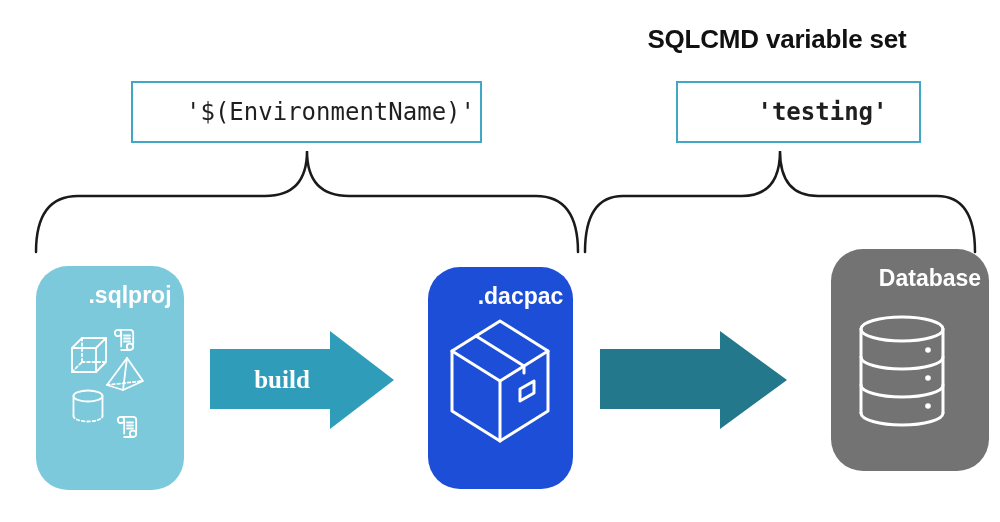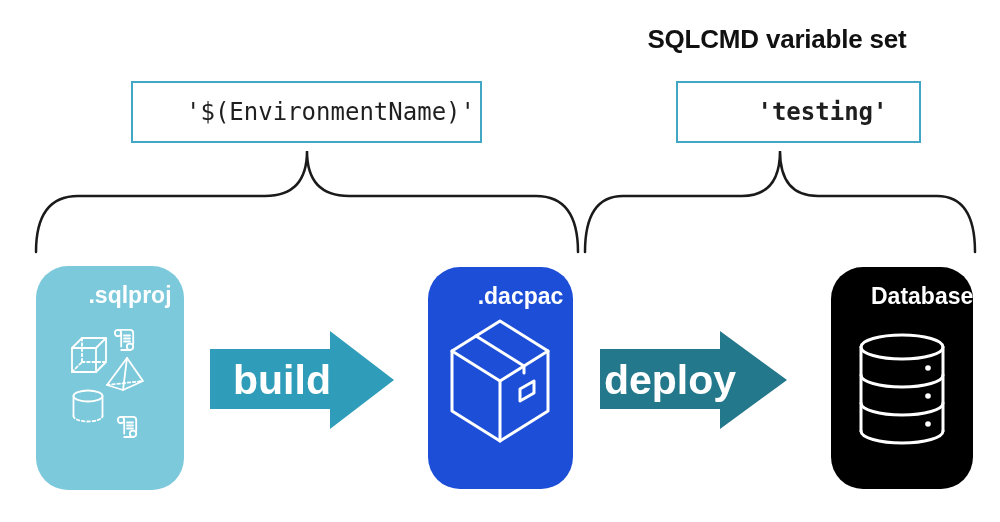"Database" .card-database { background: #000000 -> #737373; top: 267px -> 249px; width: 142px -> 158px }
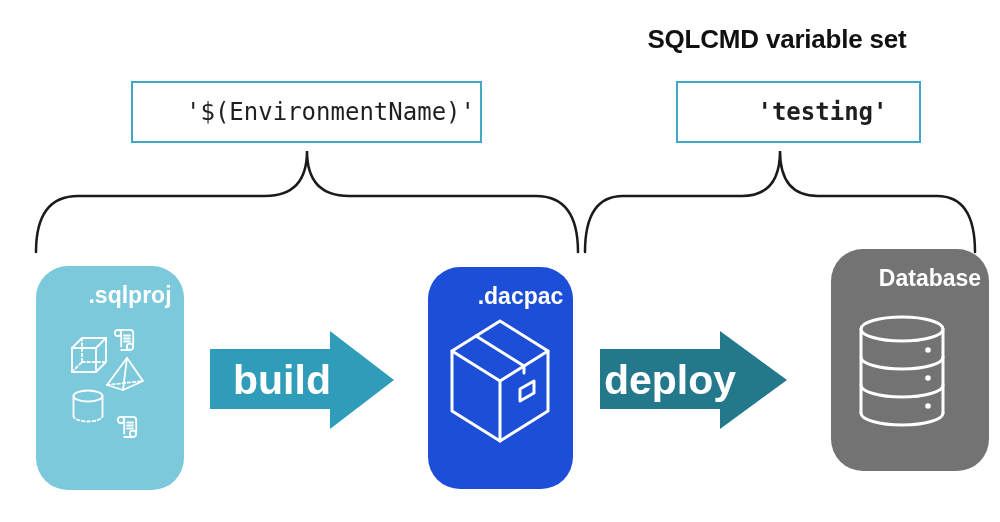"build" .arrow-label { font-family: none -> Liberation Serif, serif; font-size: 41px -> 25px }
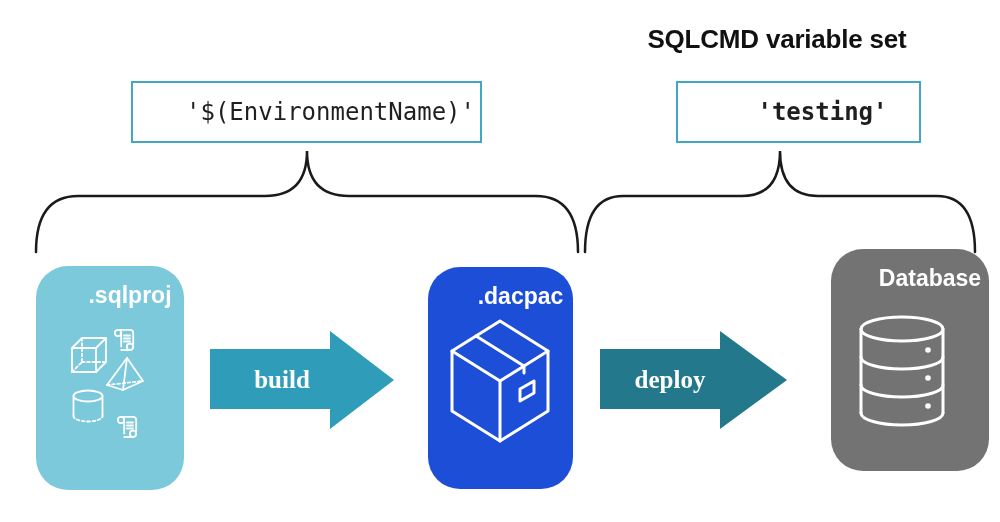"deploy" div.abs { html: <div>deploy</div> -> none }
